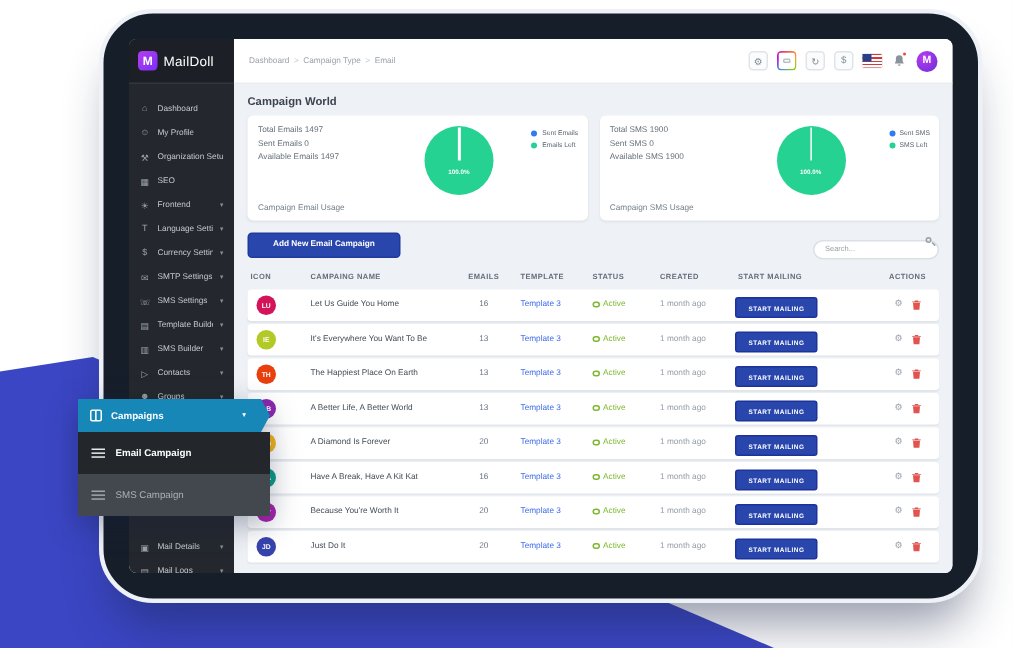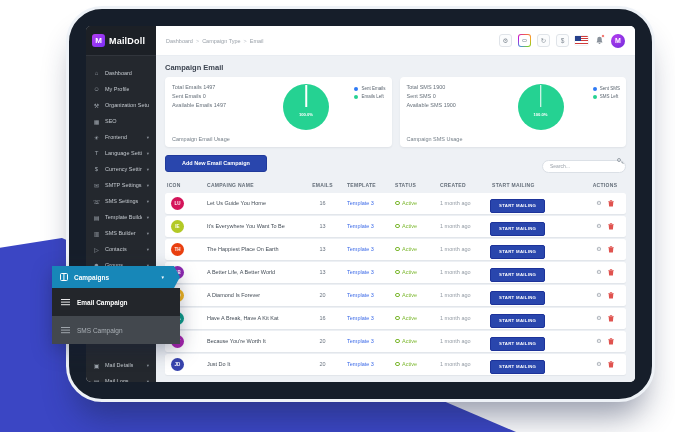"MailDoll" .logo-text { font-weight: bold -> normal }
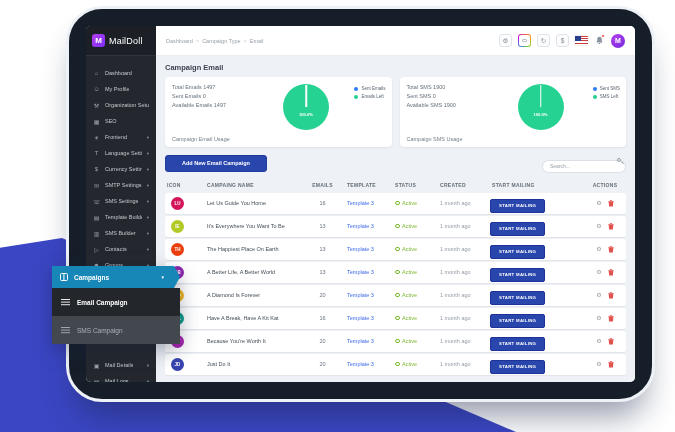"Campaign Email" div.page-title { text: Email -> World }
